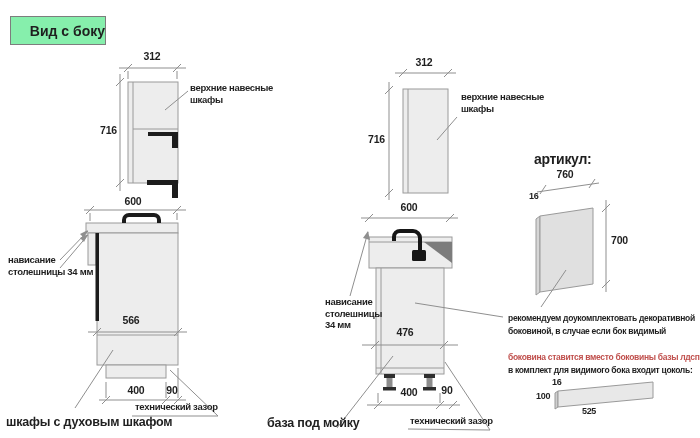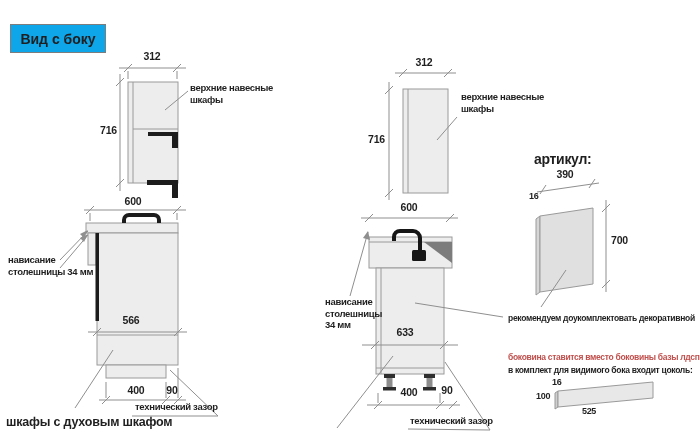"Вид с боку" #title-box { background: #0ea5e9 -> #86efac; justify-content: center -> flex-end; margin-top: 8px -> none }
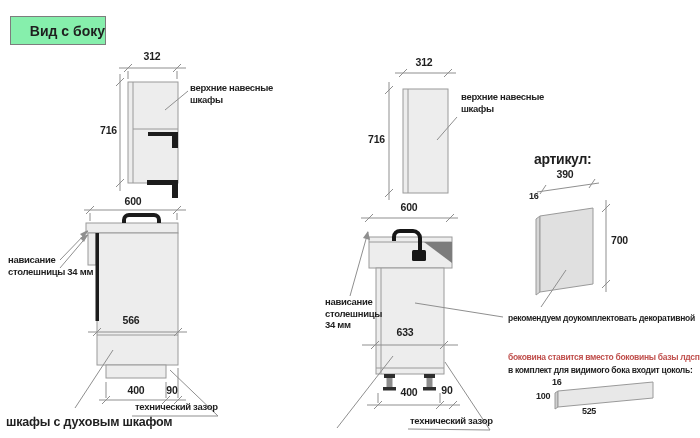"390" span.lbl { text: 390 -> 760 }
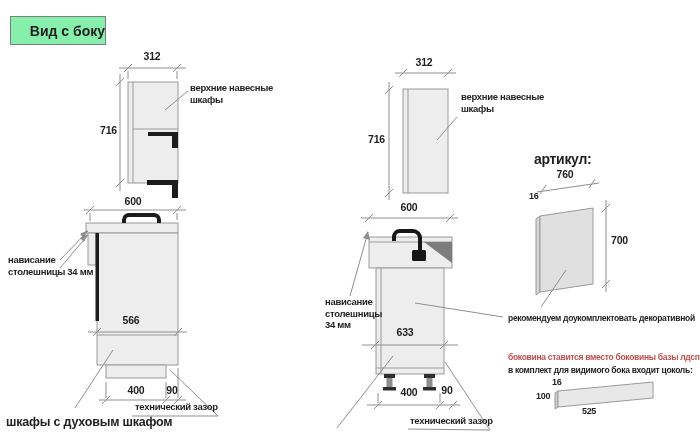"633" span.lbl { text: 633 -> 476 }
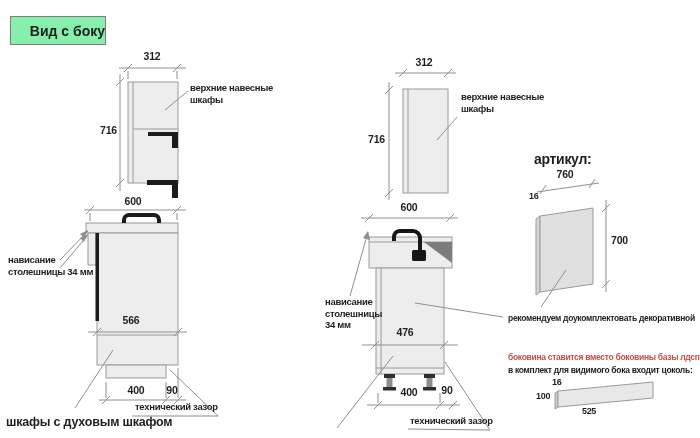"боковиной, в случае если бок" span.lbl { html: none -> <span>боковиной, в случае если бок видимый</span> }
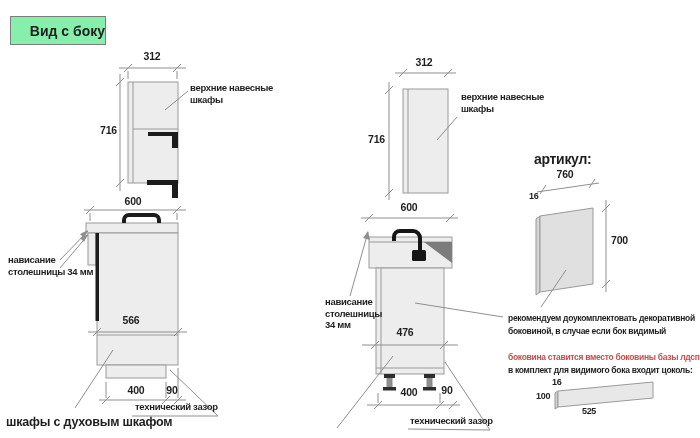"база под мойку" span.lbl { html: none -> <span>база под мойку</span> }
